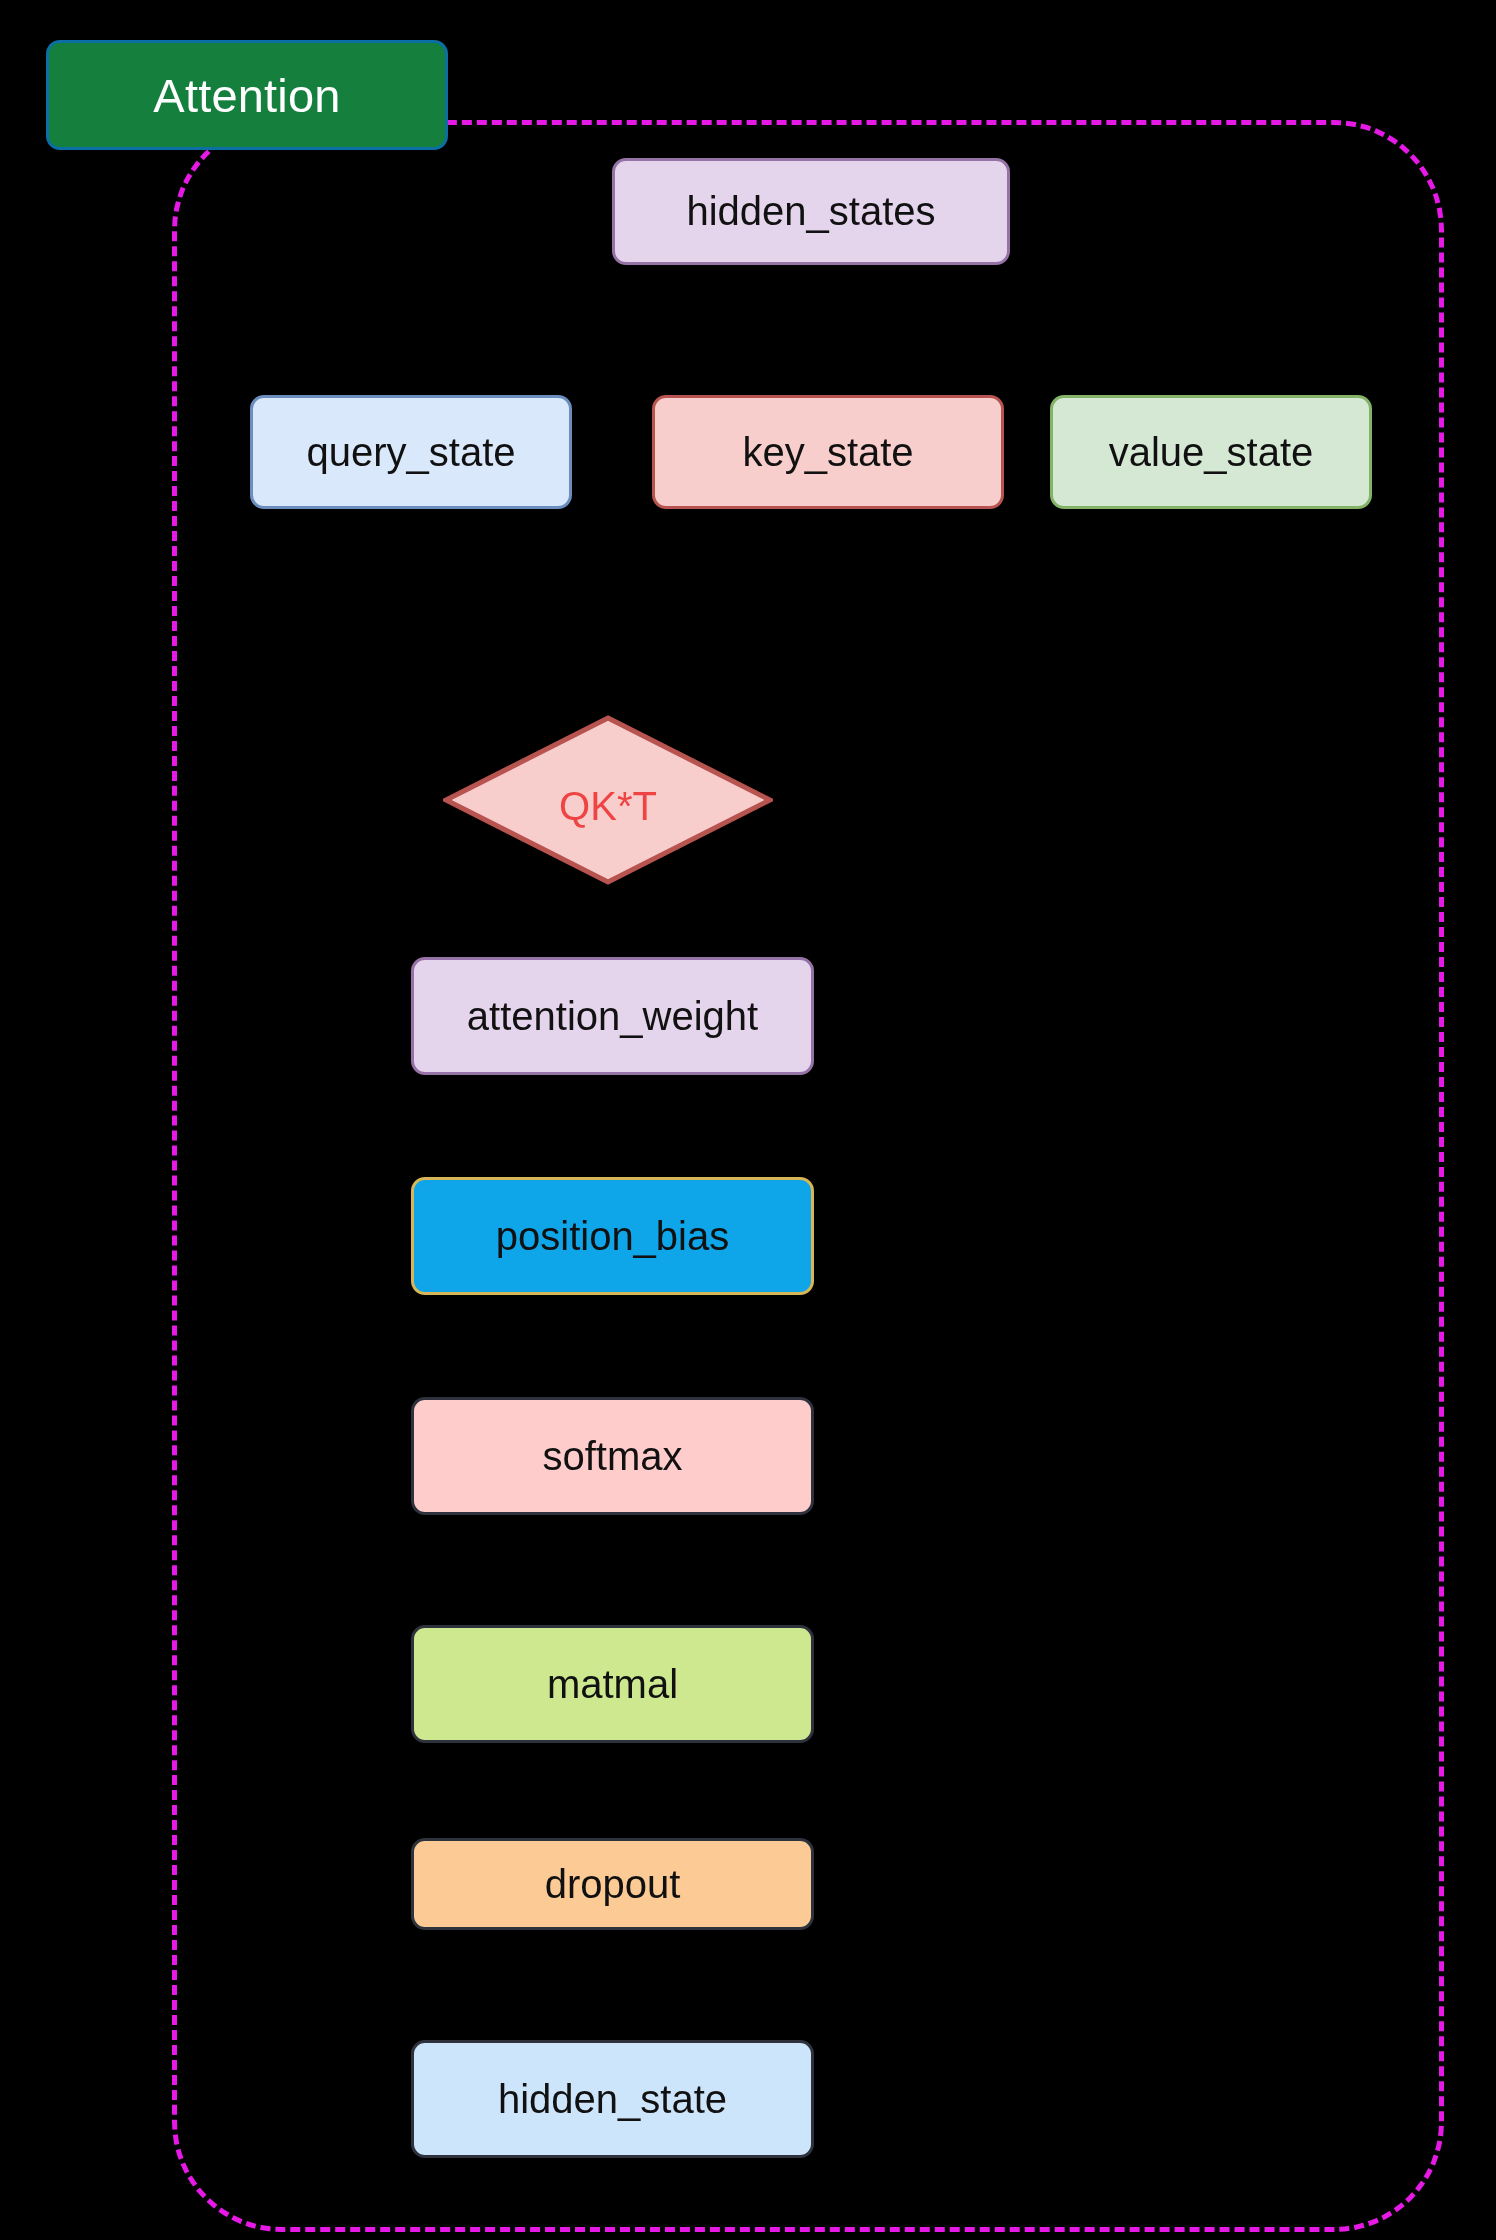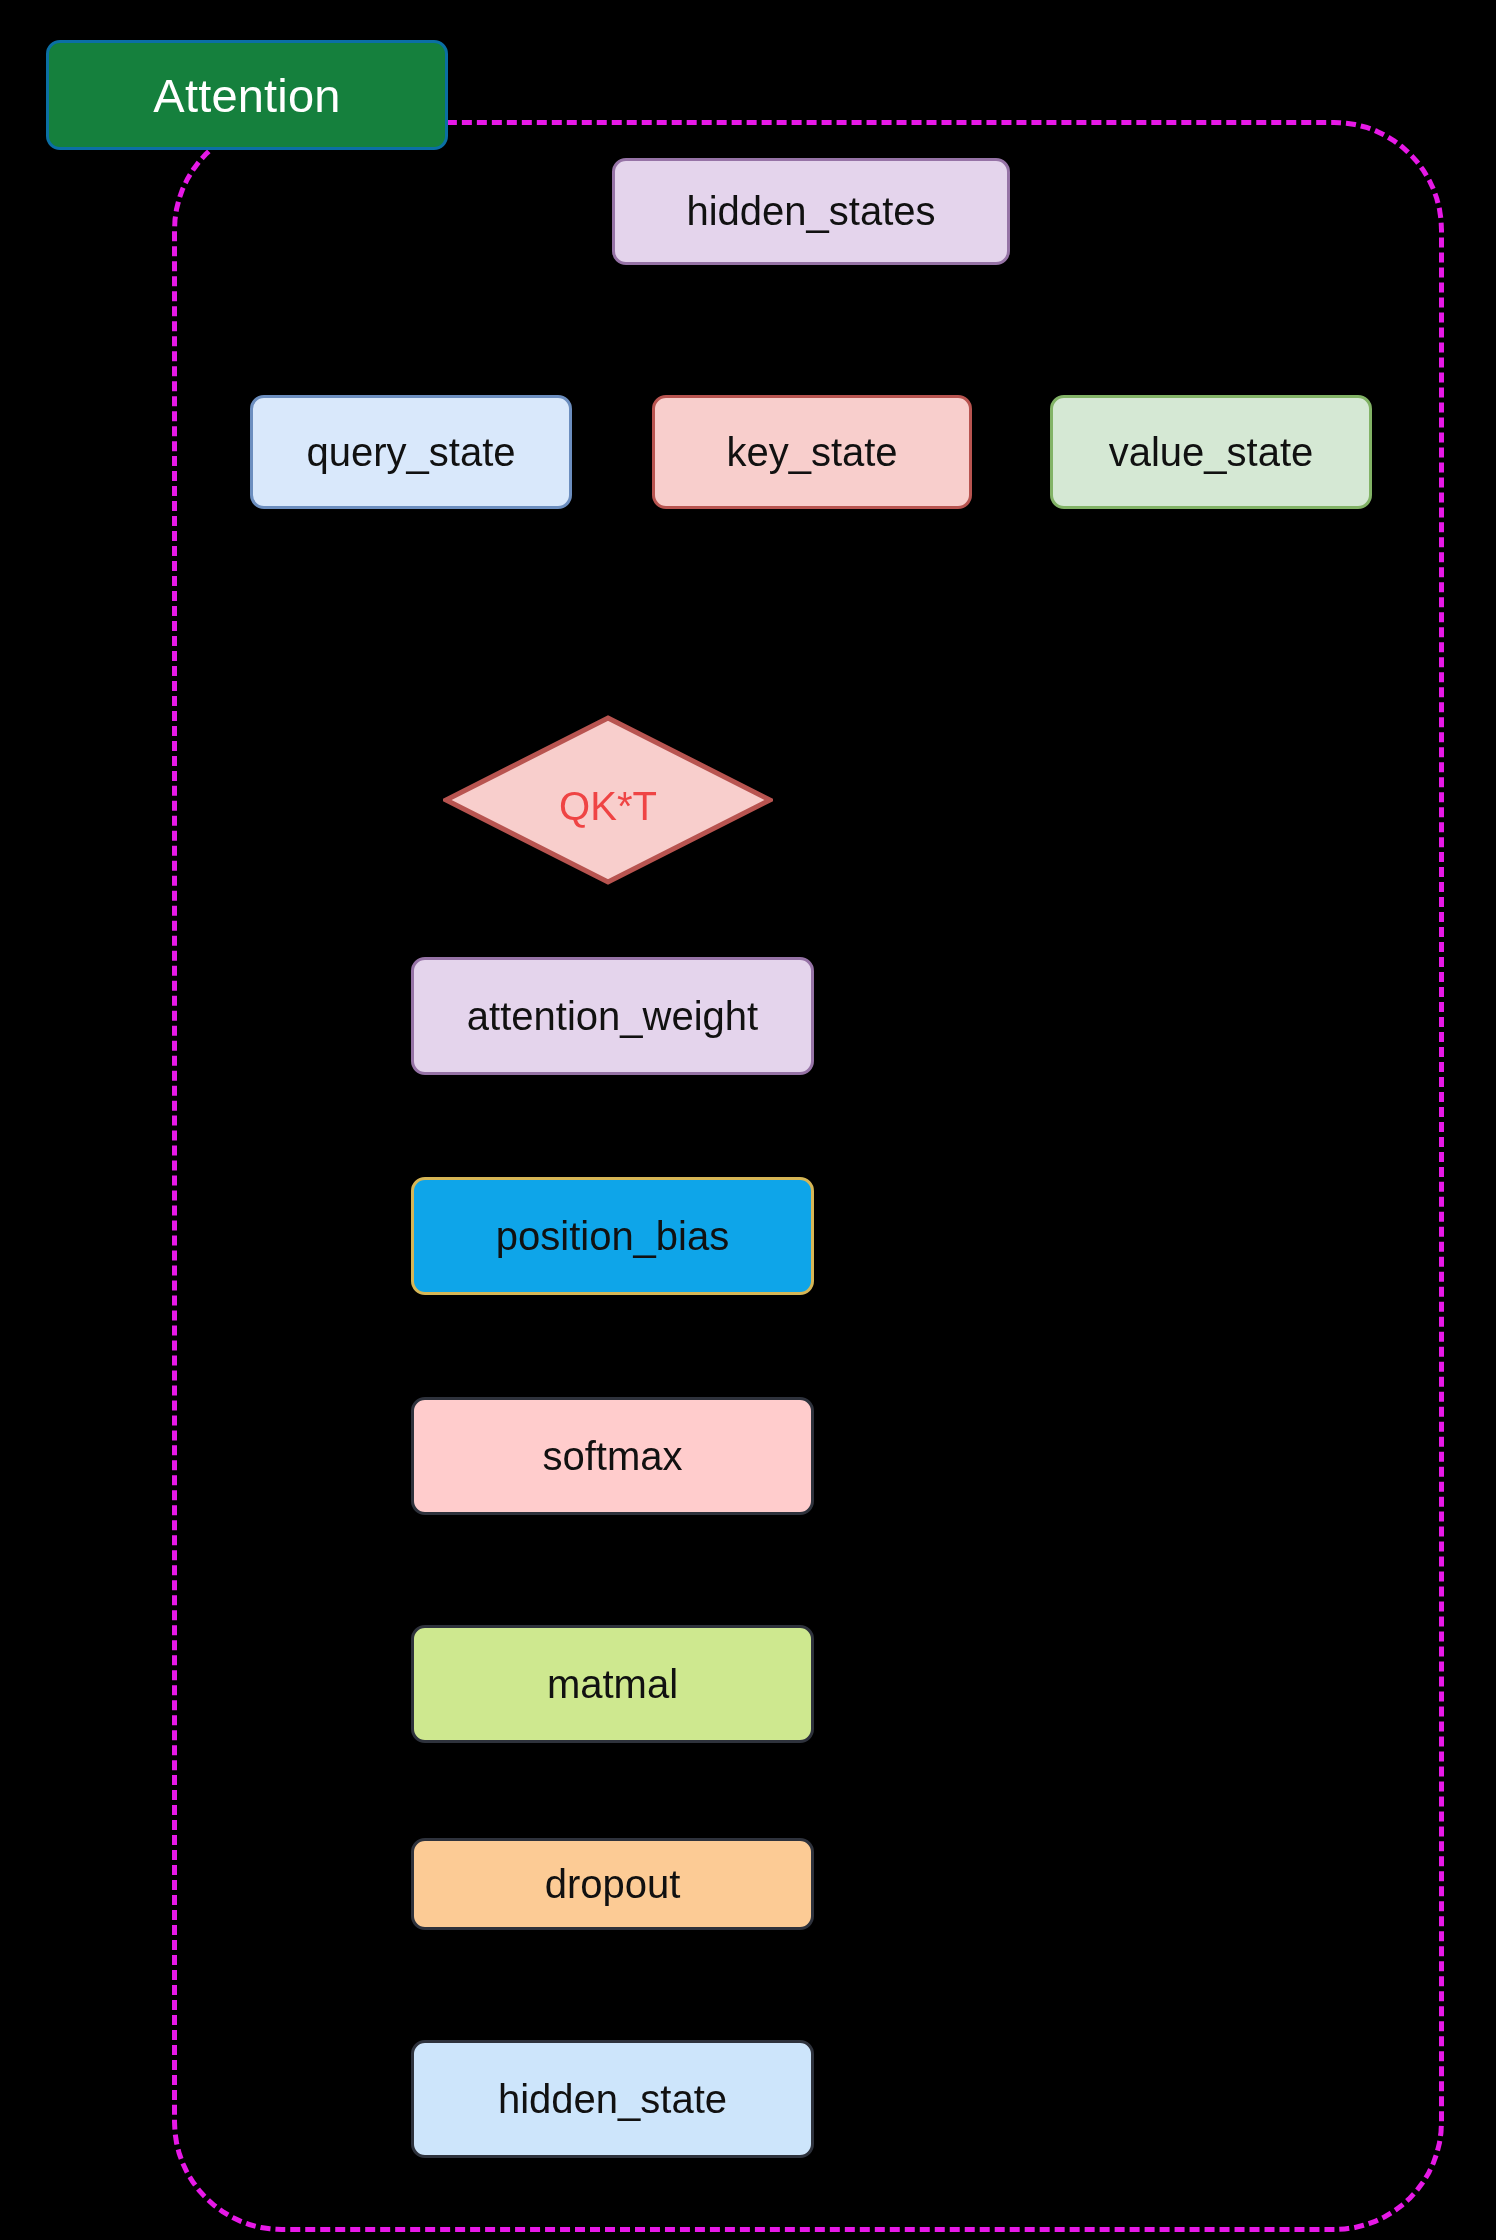"key_state" div.node { width: 320px -> 352px }
